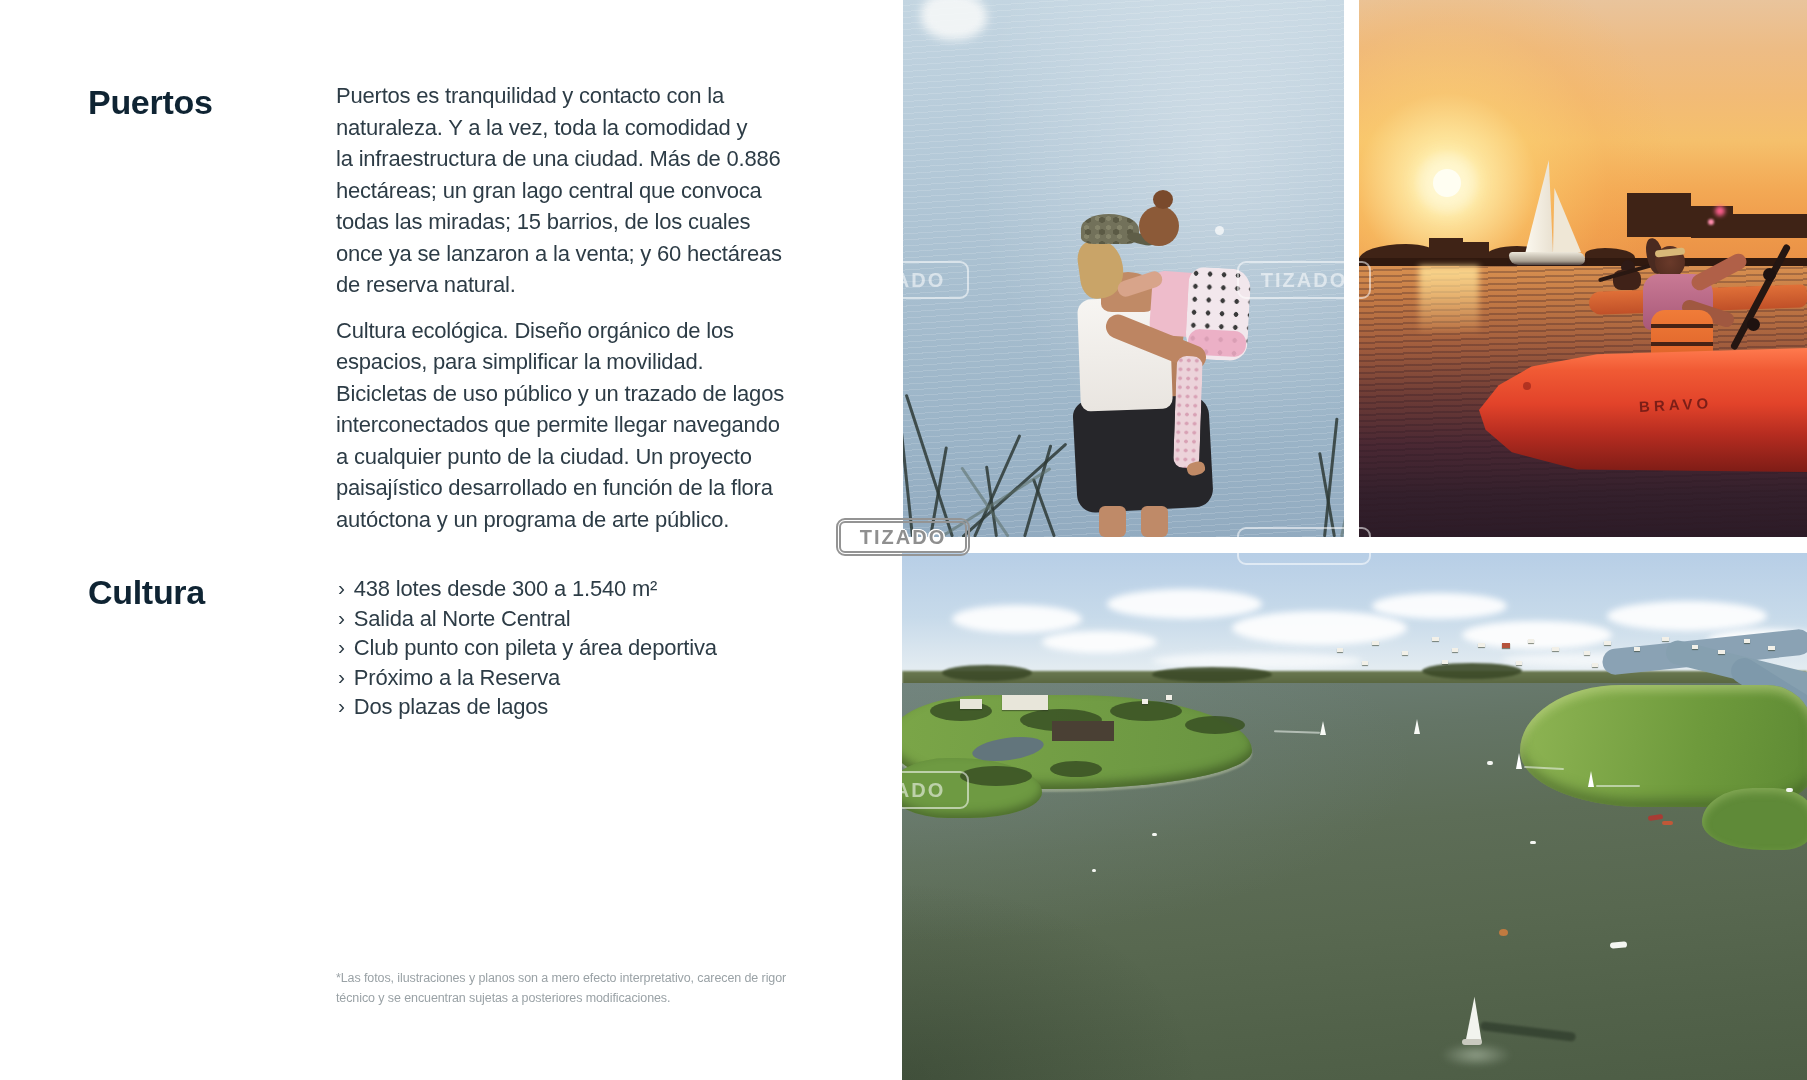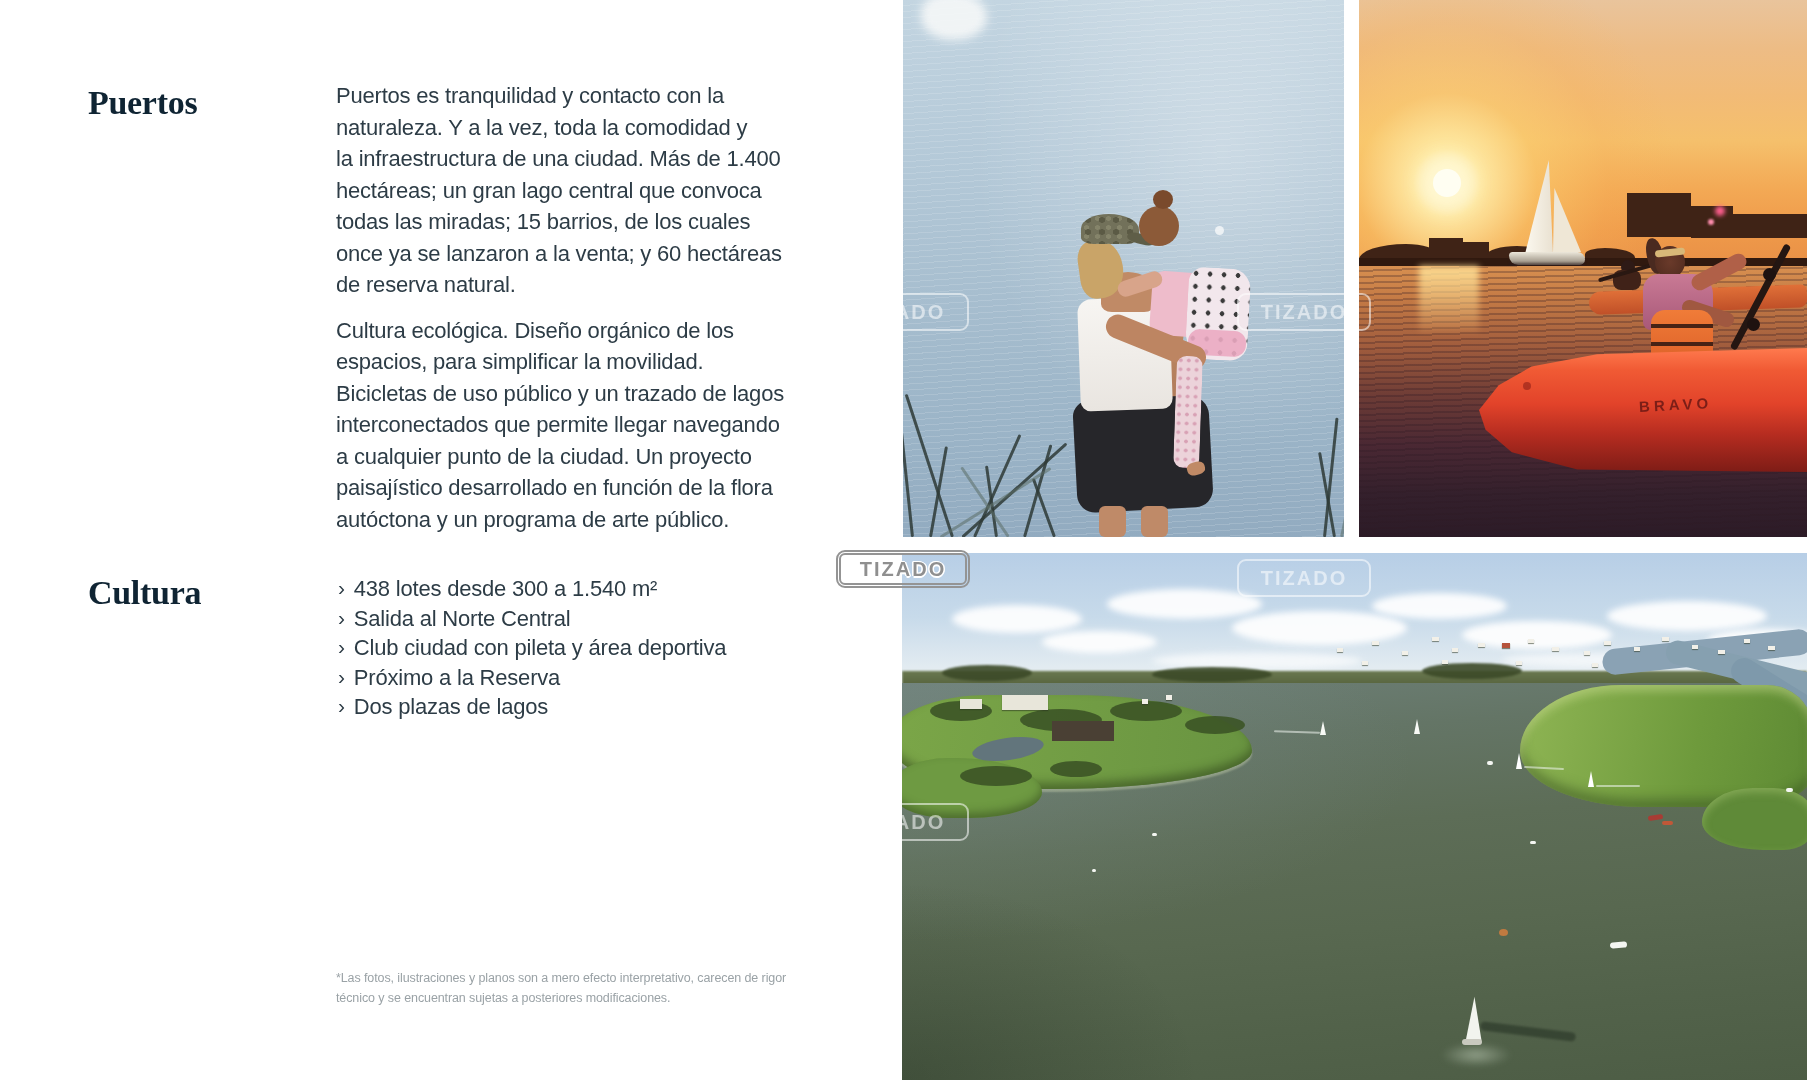"Puertos" .heading { font-family: Liberation Serif, serif -> none }
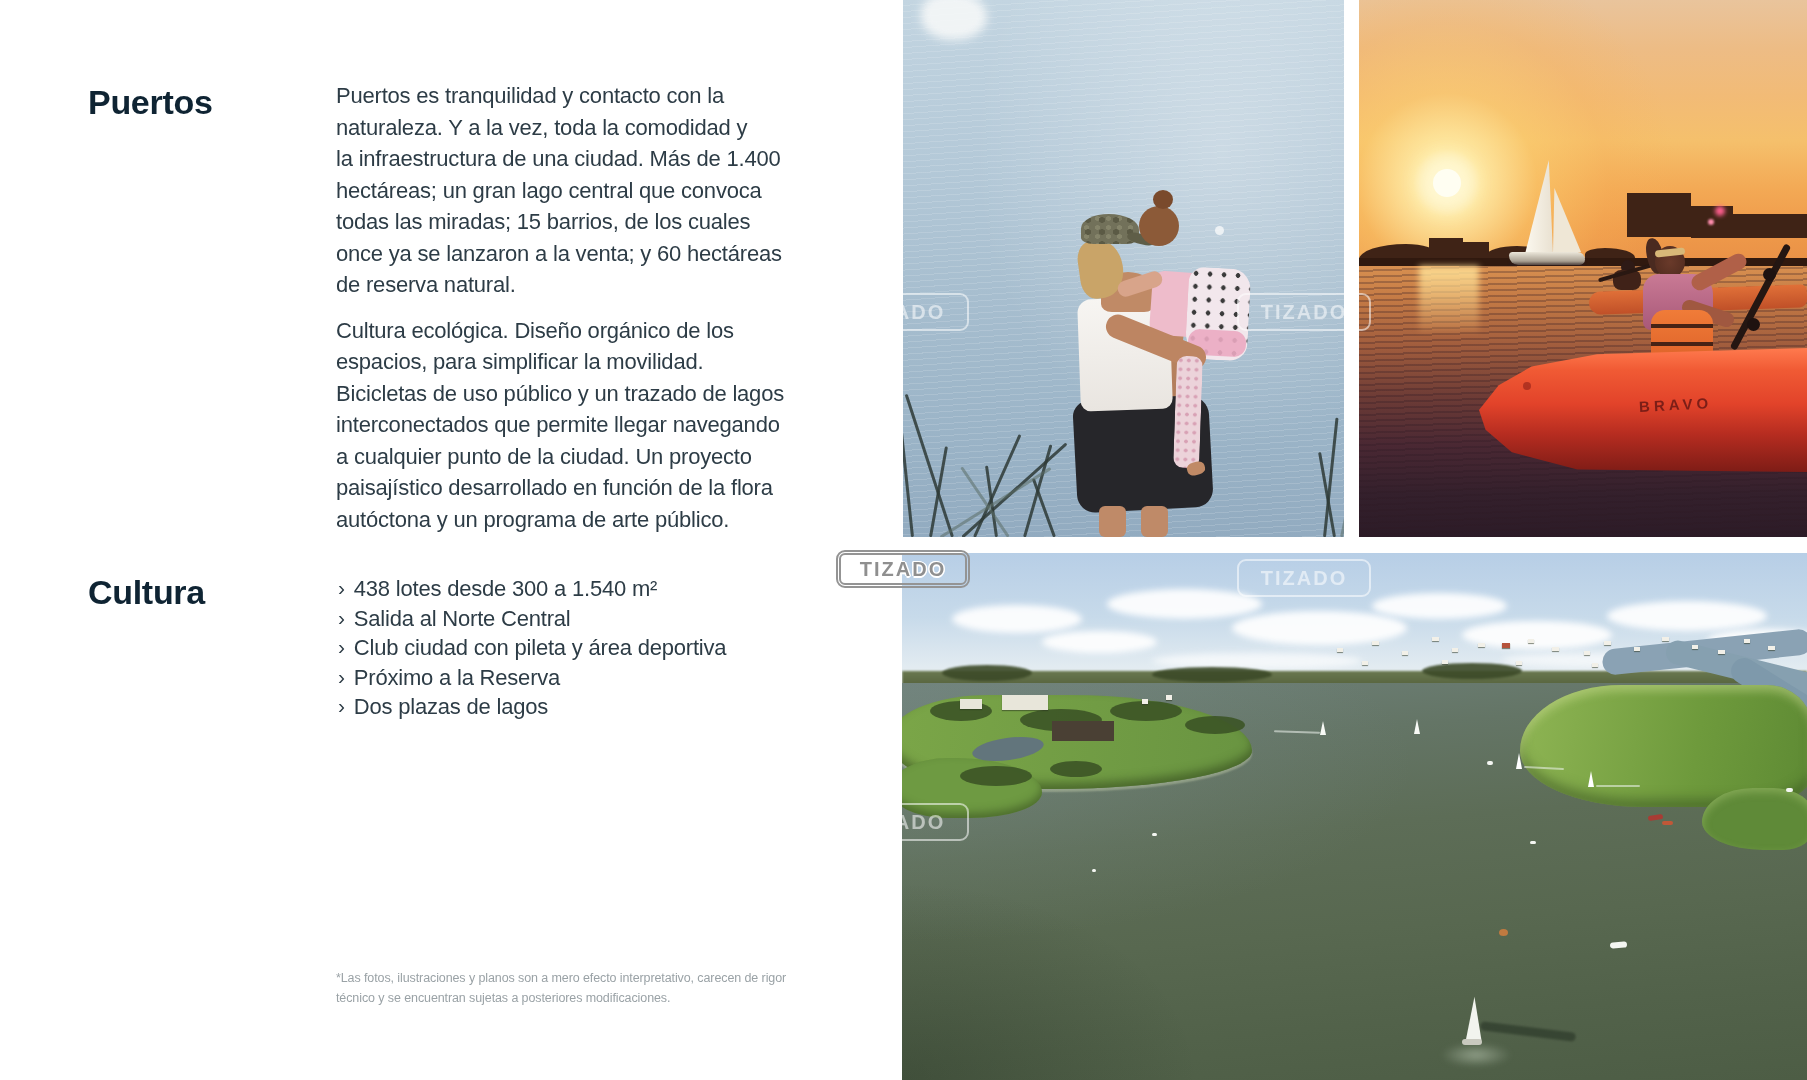"Puertos es tranquilidad y contacto" p.para { text: 1.400 -> 0.886 }
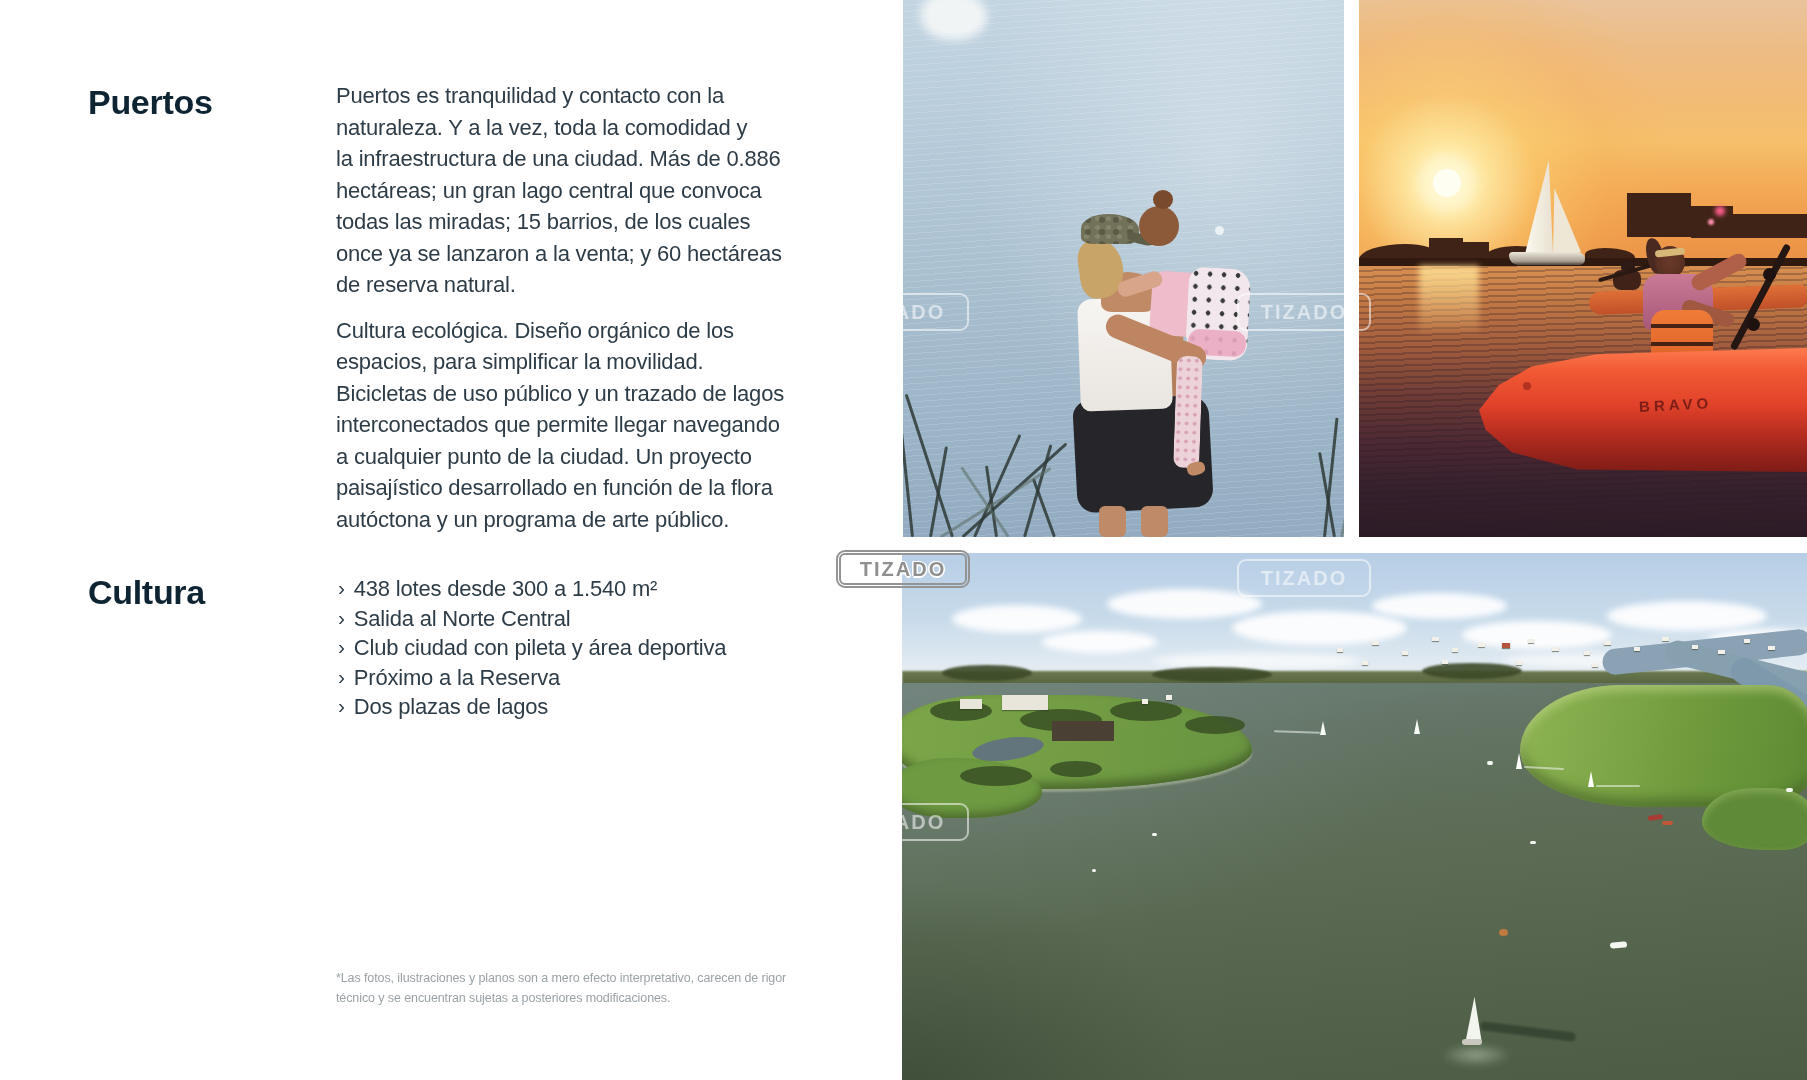"TIZADO" .wm { margin-top: 32px -> none }
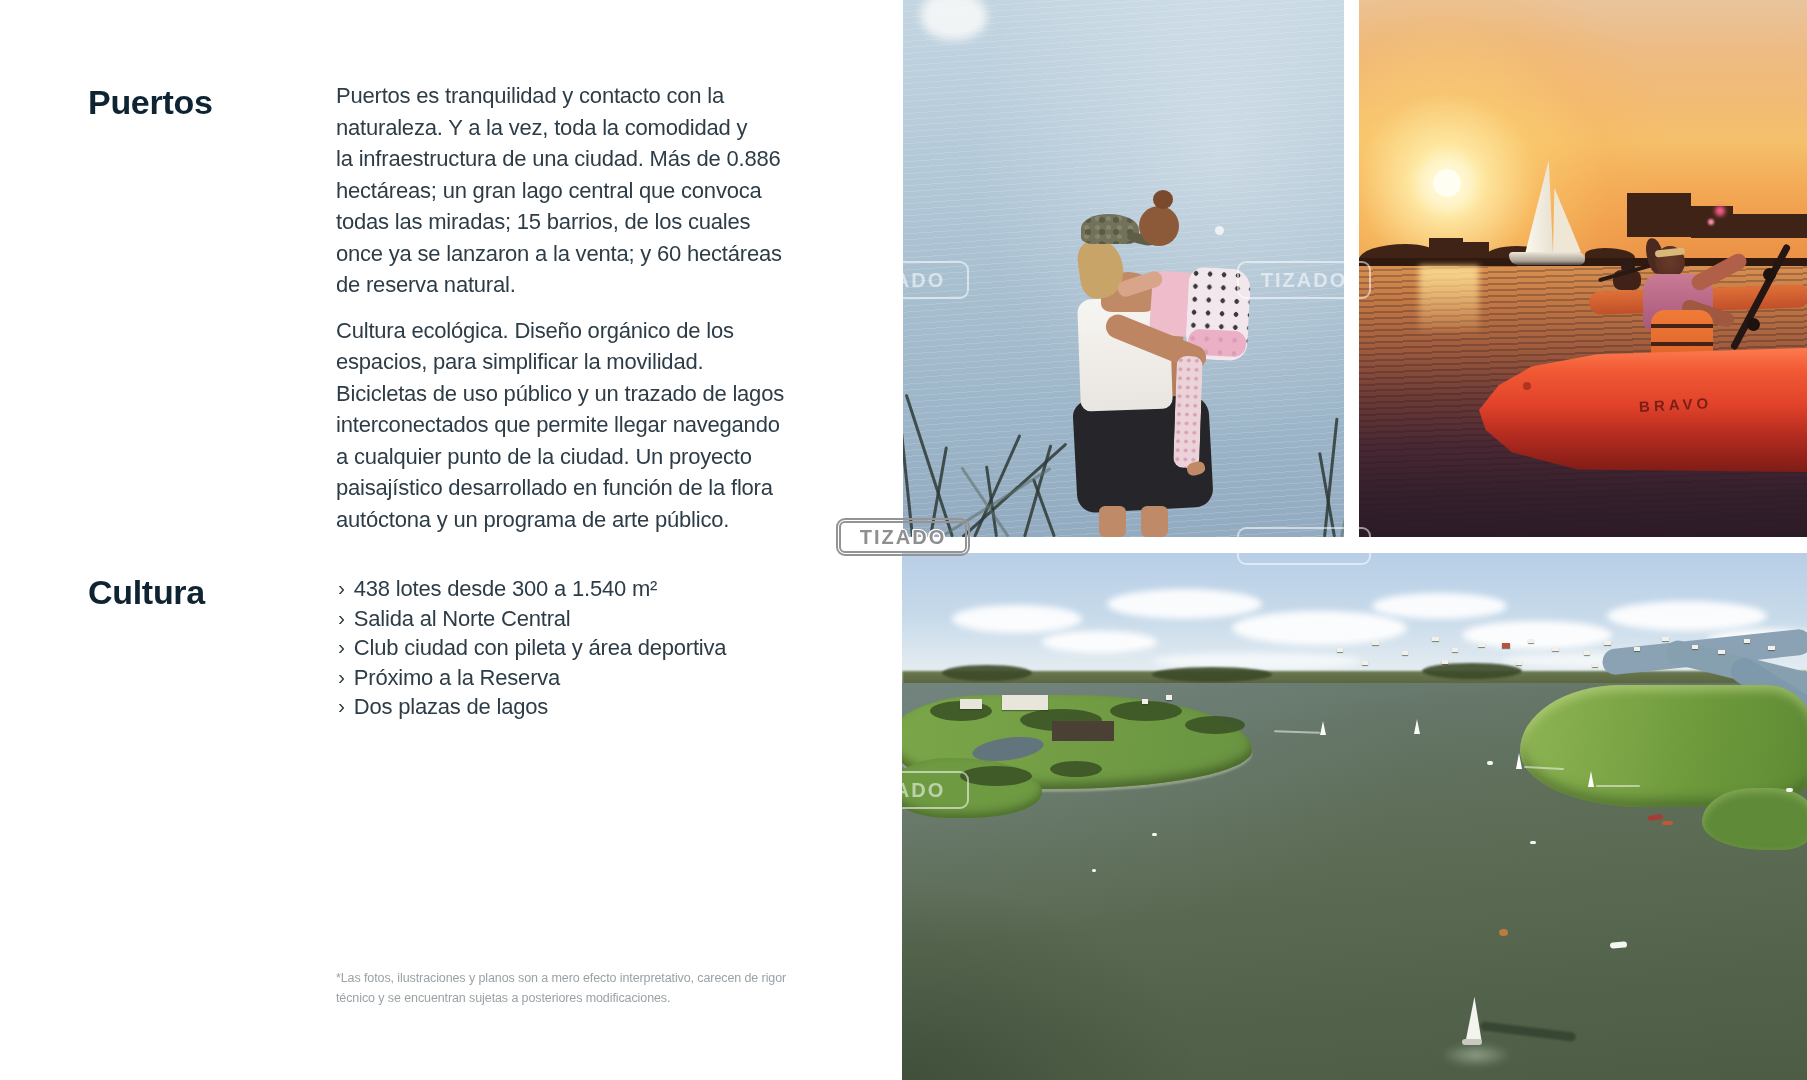"Club ciudad con pileta y" span { text: ciudad -> punto }
